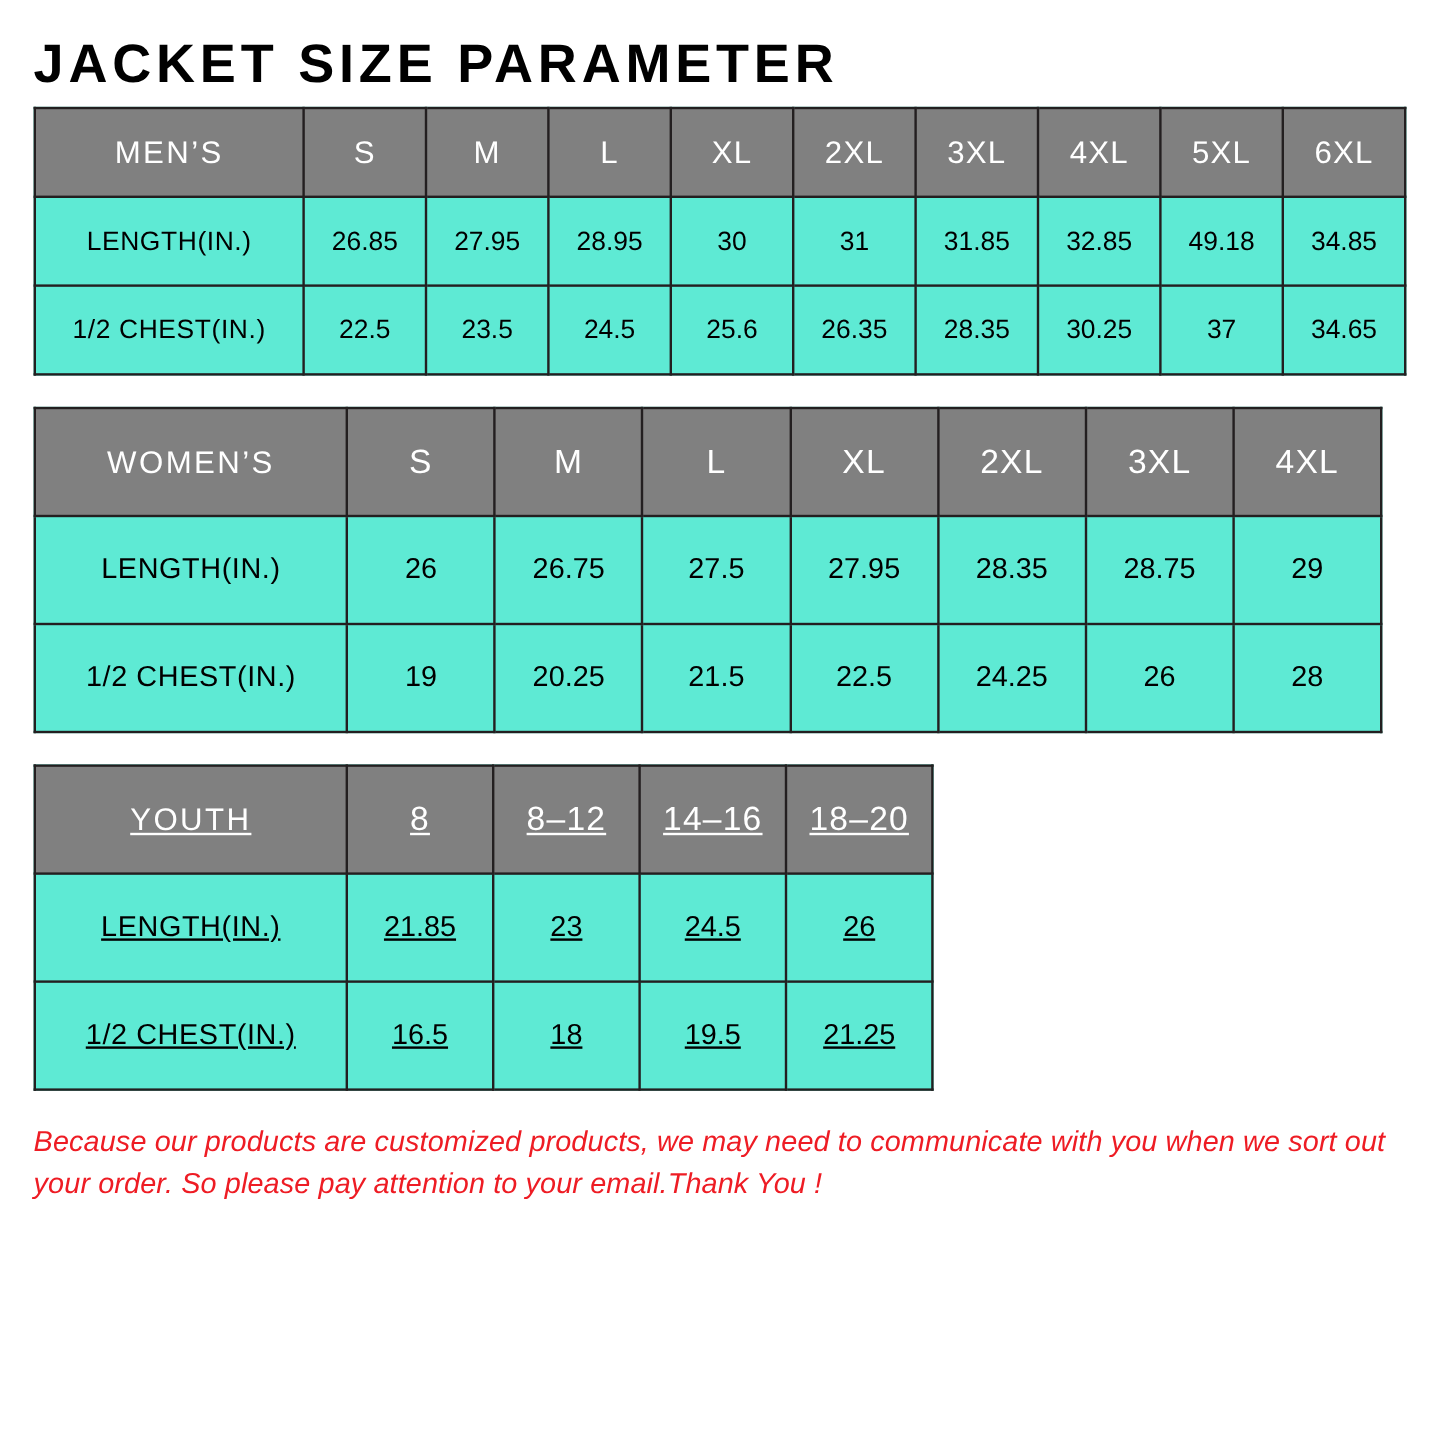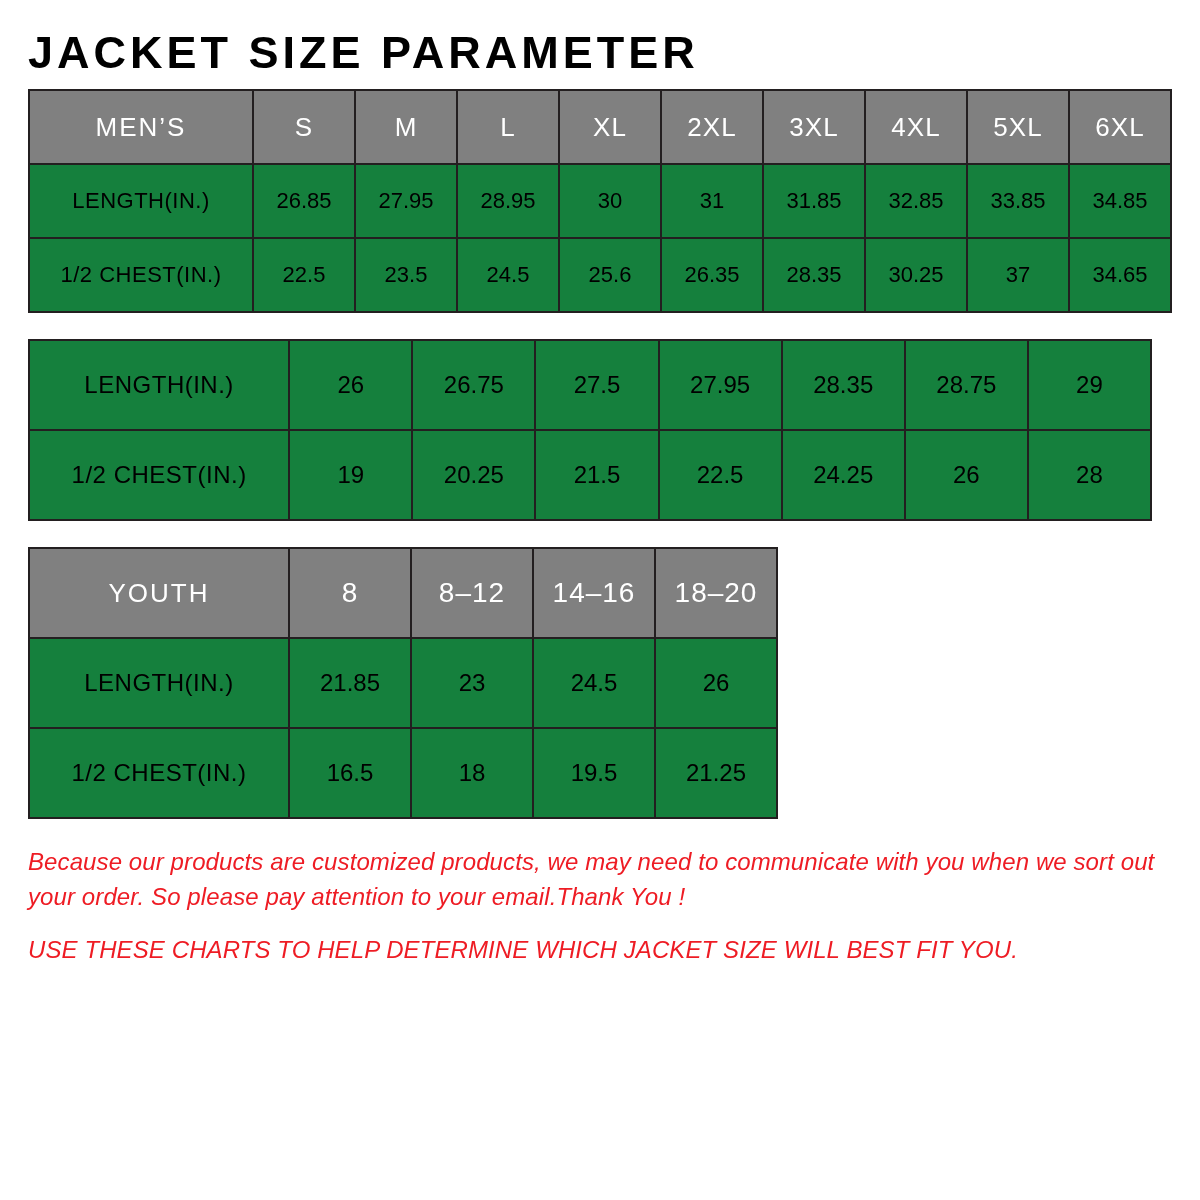"MEN’S" table.size { background: #15803d -> #5eead4 }
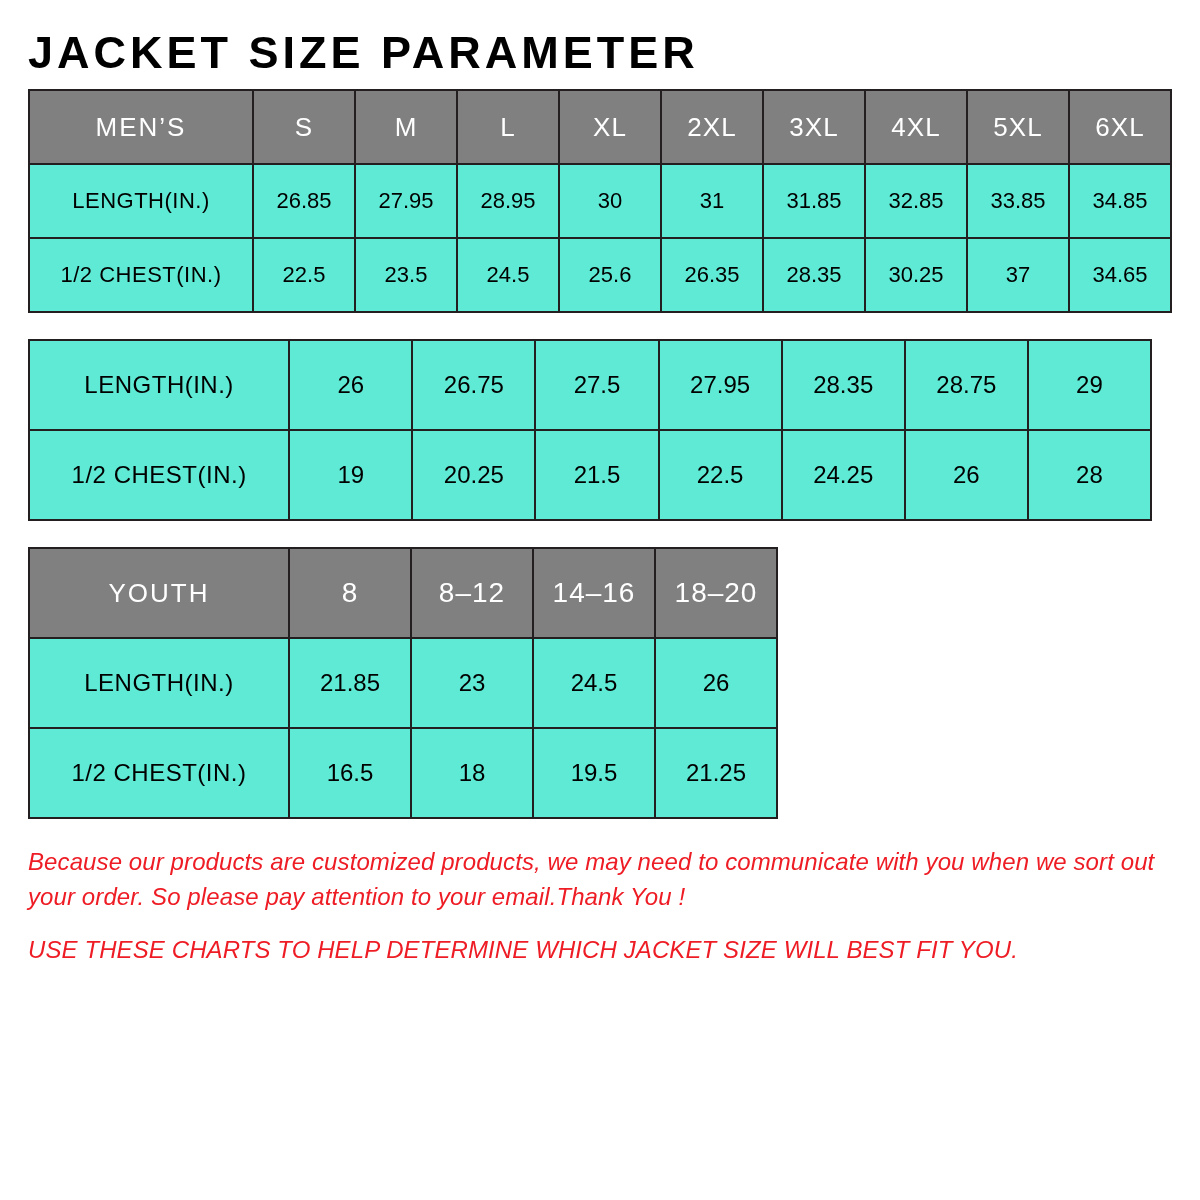"33.85" td { text: 33.85 -> 49.18 }
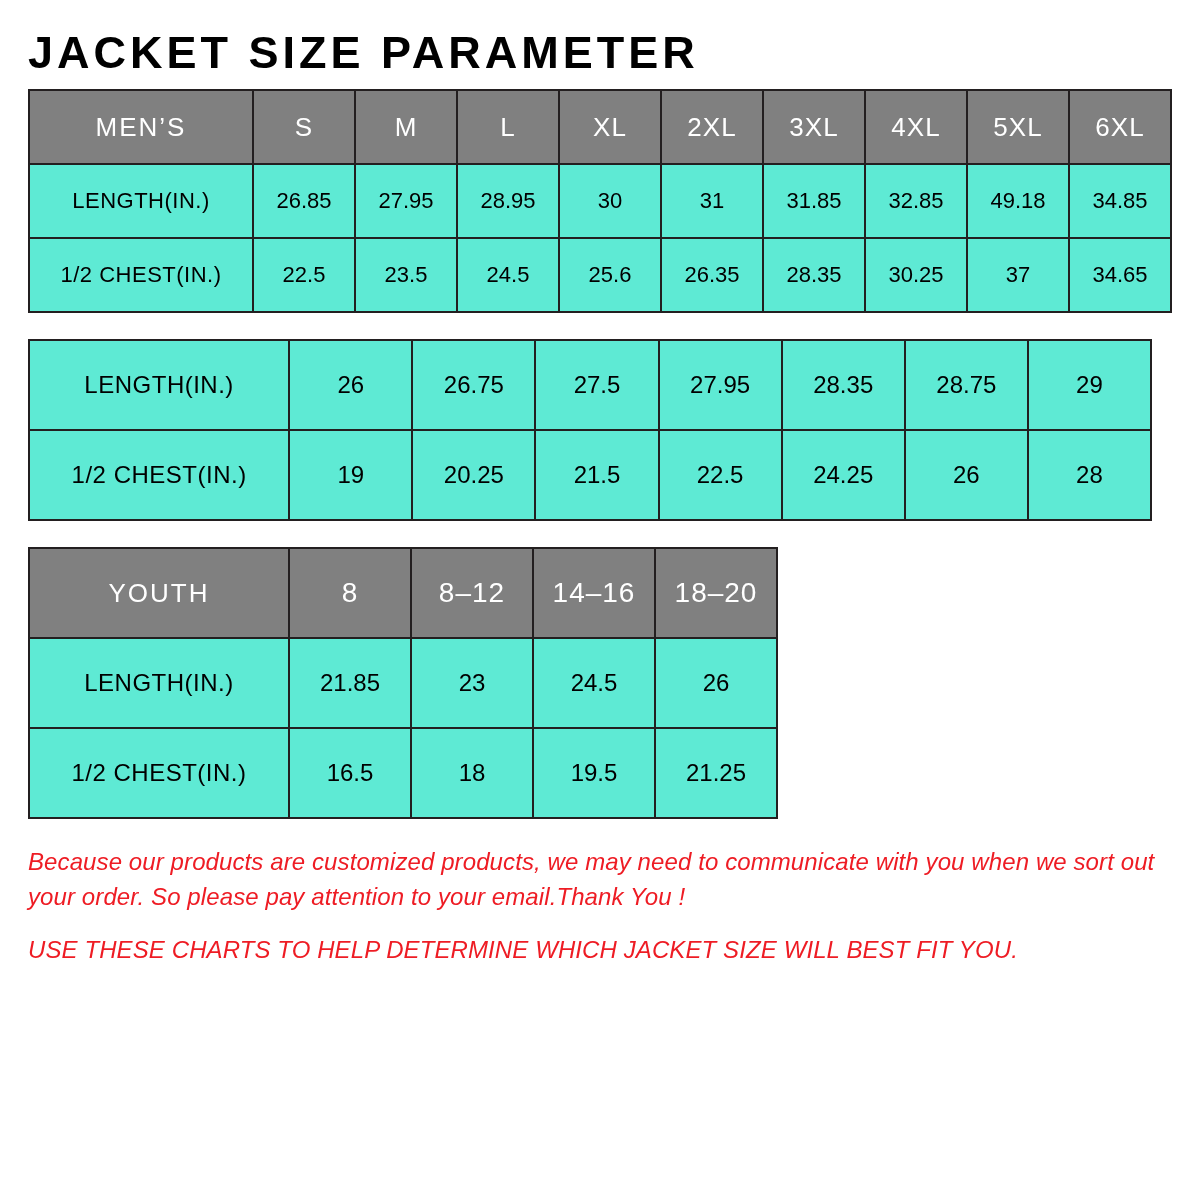"WOMEN’S" tr.head { html: none -> <tr> <td>WOMEN’S</td> <td>S</td> <td>M</td> <td>L</td> <td>XL</td> <td>2XL</td> <td>3XL</td> <td>4XL</td> </tr> }
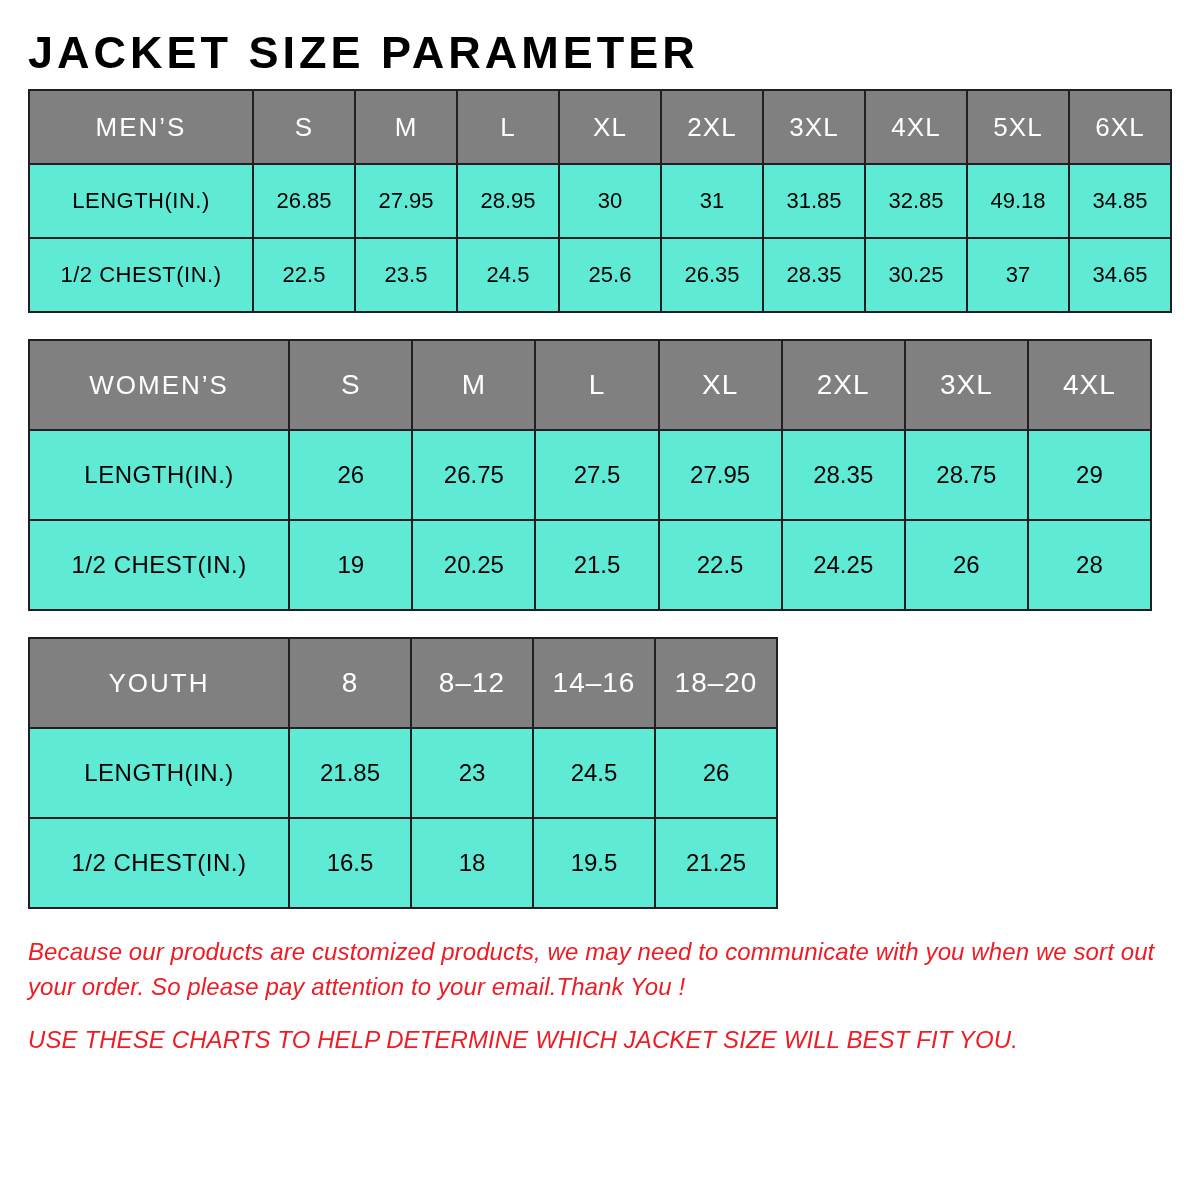"YOUTH" table.youth td { text-decoration: none -> underline }
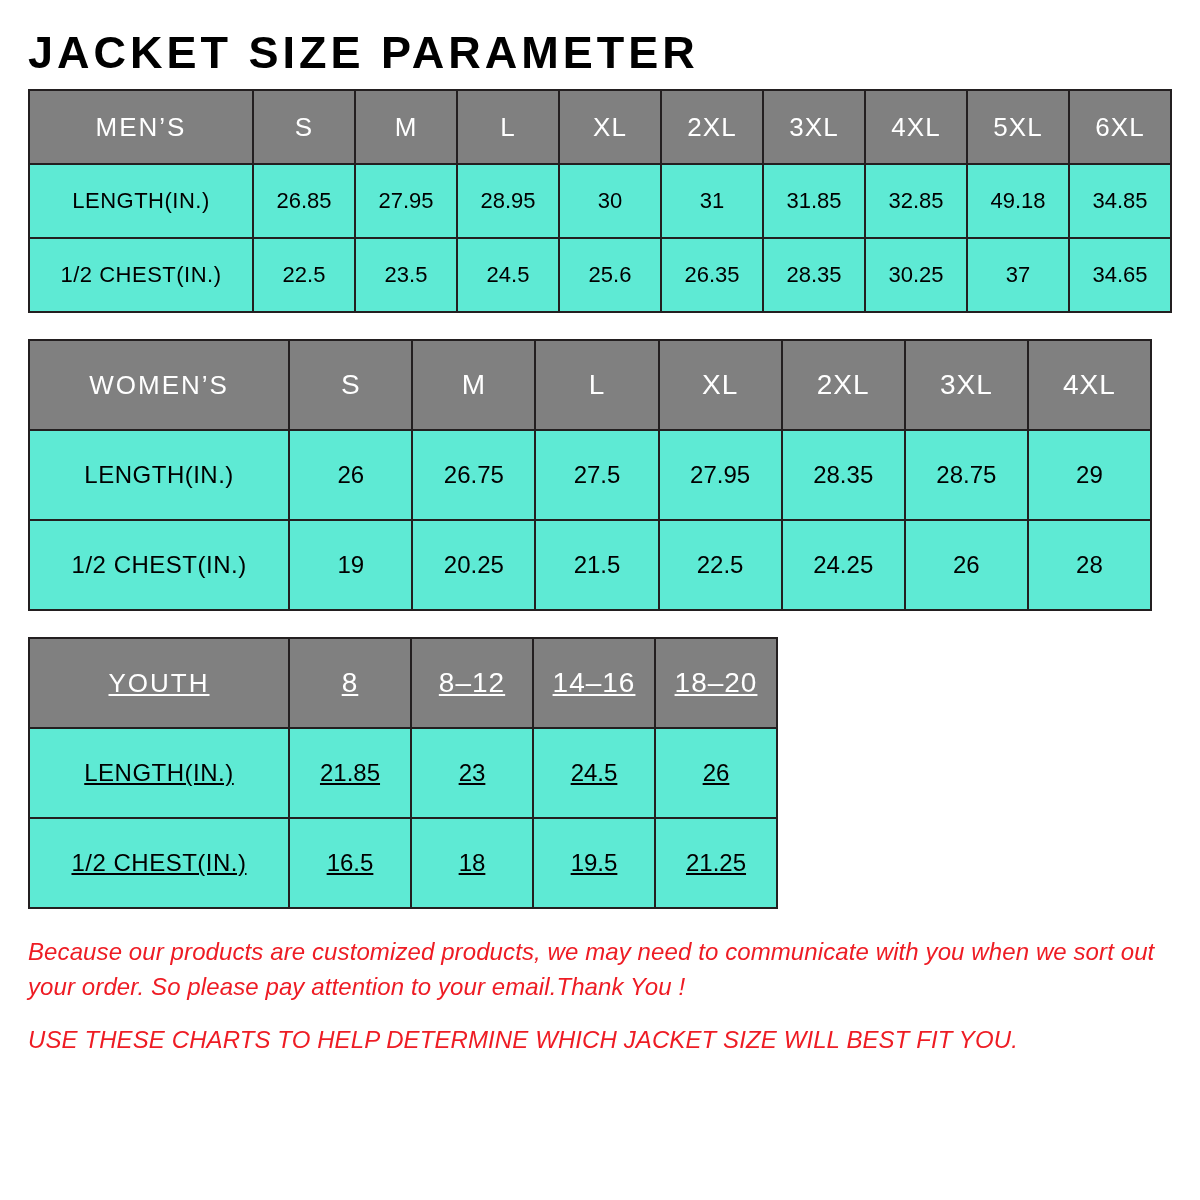"USE THESE CHARTS TO HELP" p.last { html: <p>USE THESE CHARTS TO HELP DETERMINE WHICH JACKET SIZE WILL BEST FIT YOU.</p> -> none }
